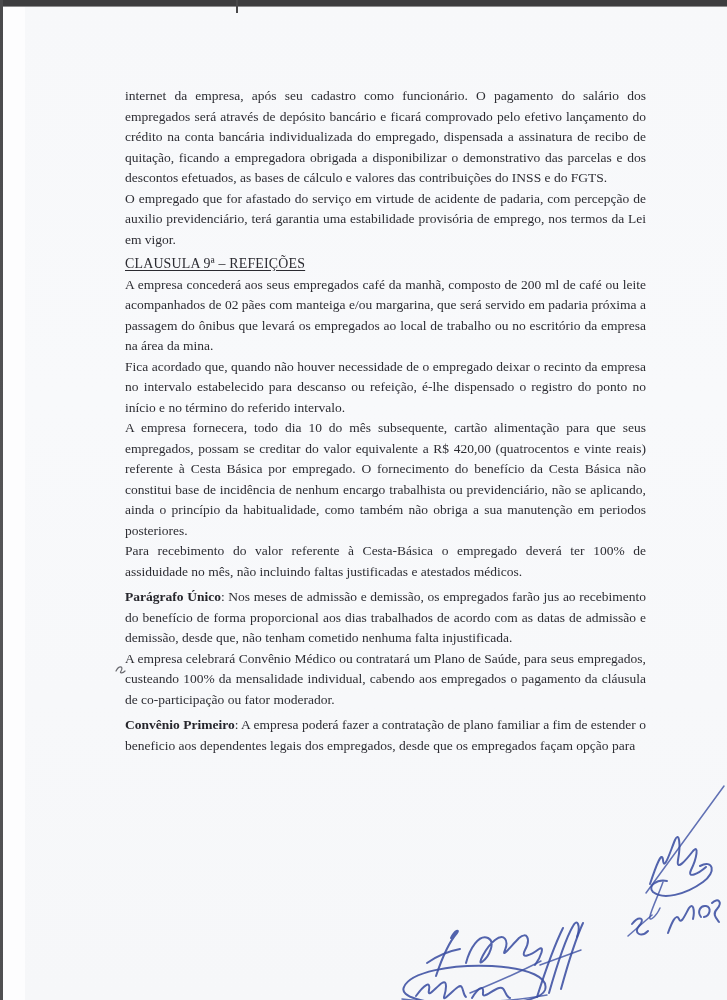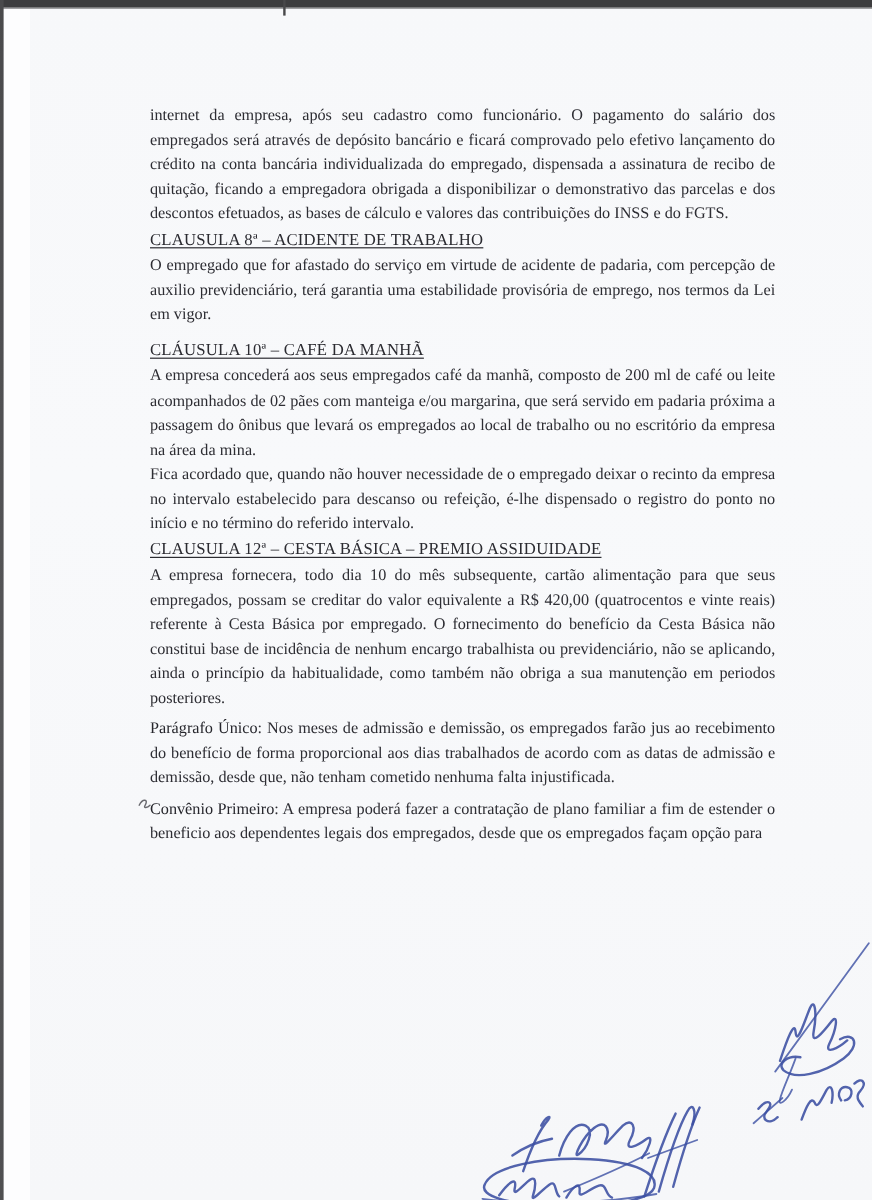"CLAUSULA 8ª – ACIDENTE DE" h2.clause { html: <h2>CLAUSULA 8ª – ACIDENTE DE TRABALHO</h2> -> none }
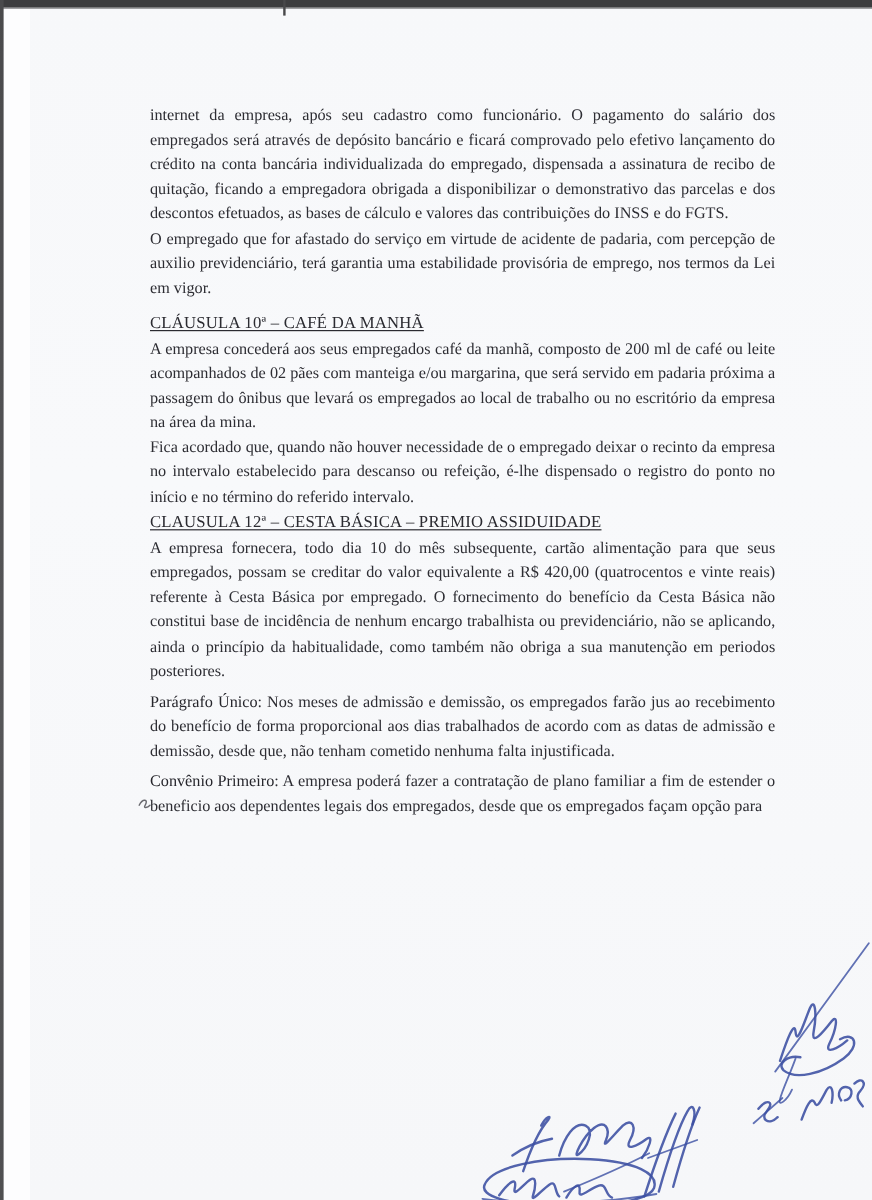"CLAUSULA 9ª – REFEIÇÕES" h2.clause { html: none -> <h2>CLAUSULA 9ª – REFEIÇÕES</h2> }
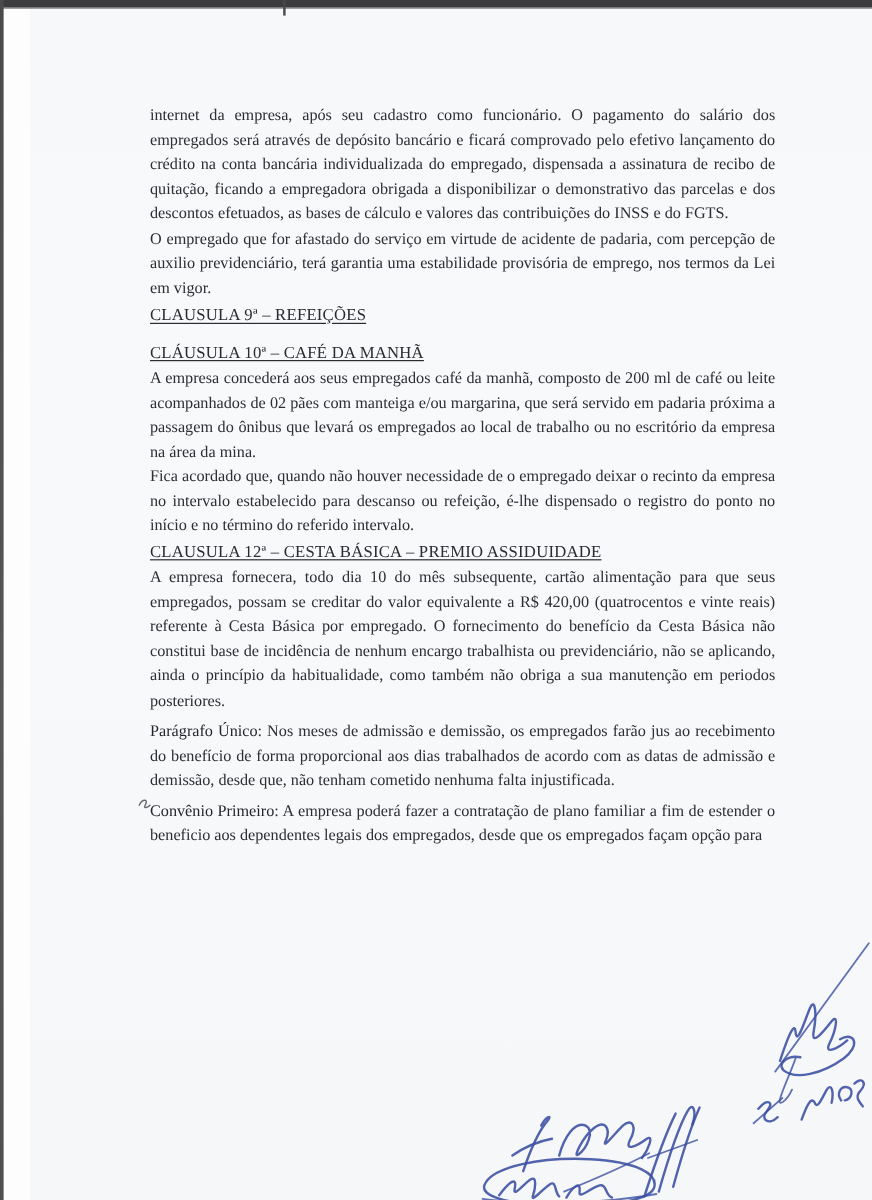"CLÁUSULA 10ª – CAFÉ DA" h2.clause { html: <h2>CLÁUSULA 10ª – CAFÉ DA MANHÃ</h2> -> none }
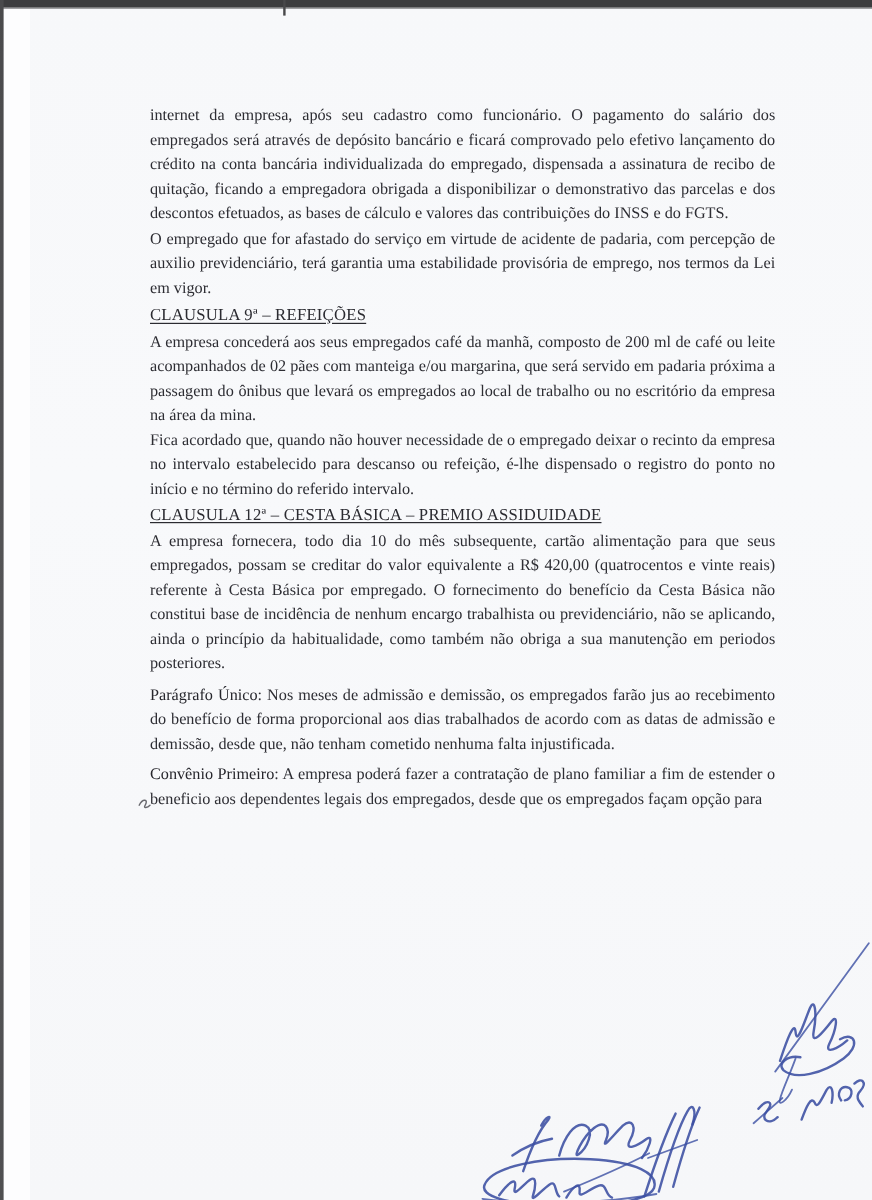"CLAUSULA 12ª – CESTA BÁSICA" h2.clause { html: <h2>CLAUSULA 12ª – CESTA BÁSICA – PREMIO ASSIDUIDADE</h2> -> none }
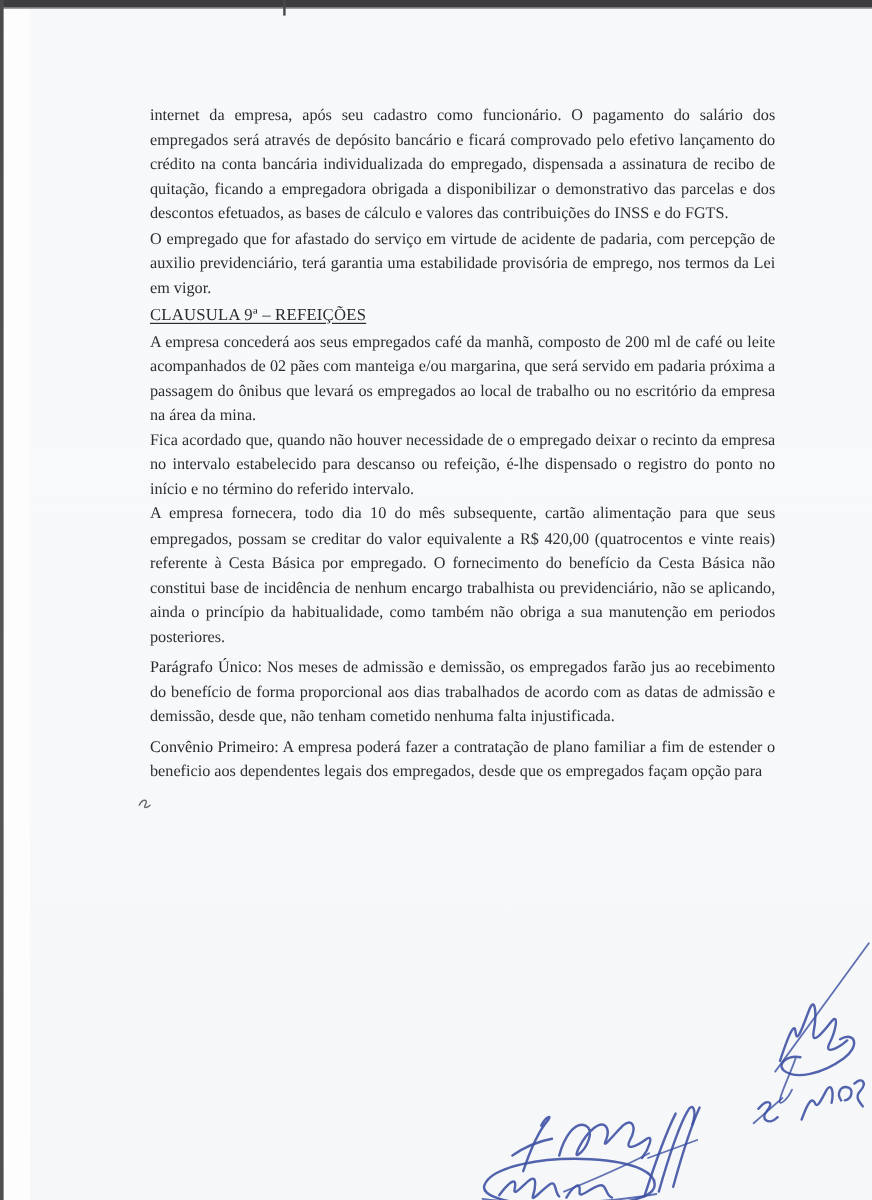"Para recebimento do valor referente" p { html: none -> <p>Para recebimento do valor referente à Cesta-Básica o empregado deverá ter 100% de assiduidade no mês, não incluindo faltas justificadas e atestados médicos.</p> }
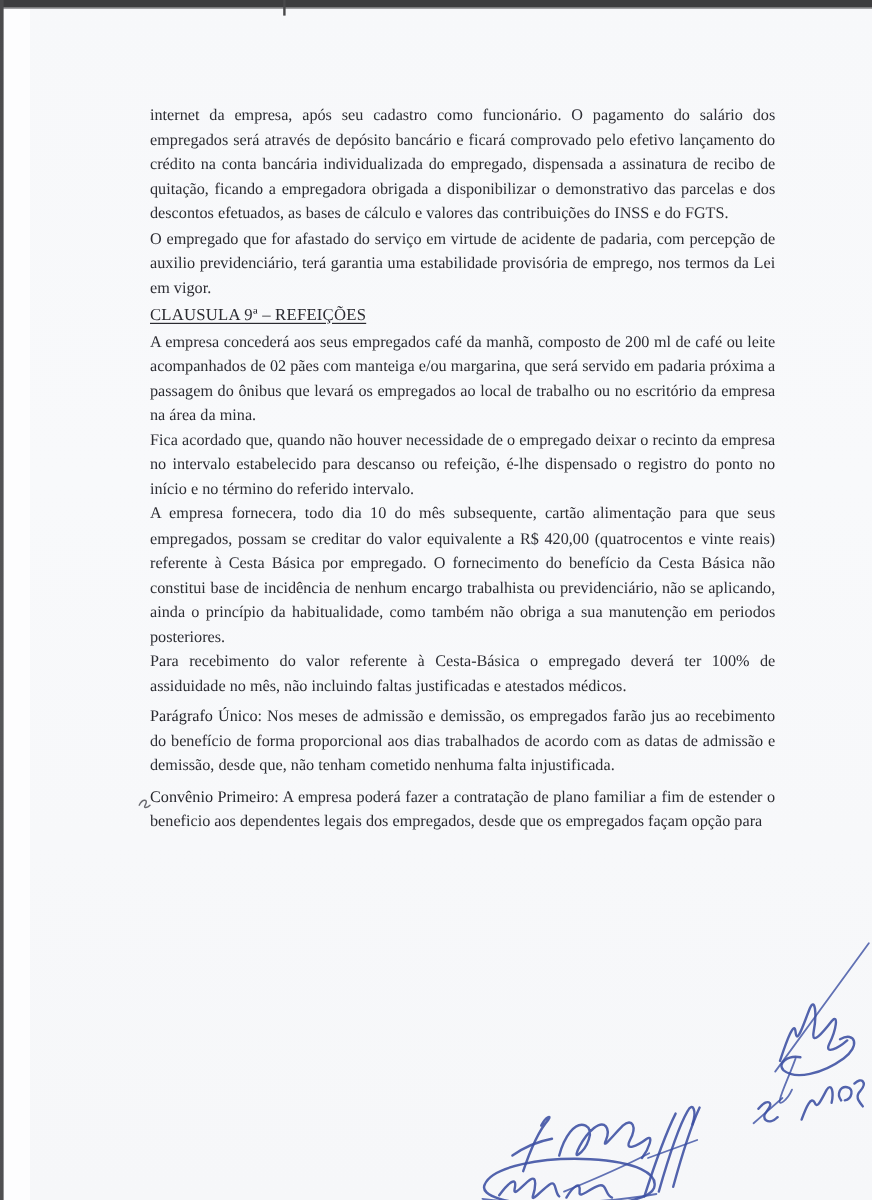"Parágrafo Único" strong.lead { font-weight: normal -> bold }
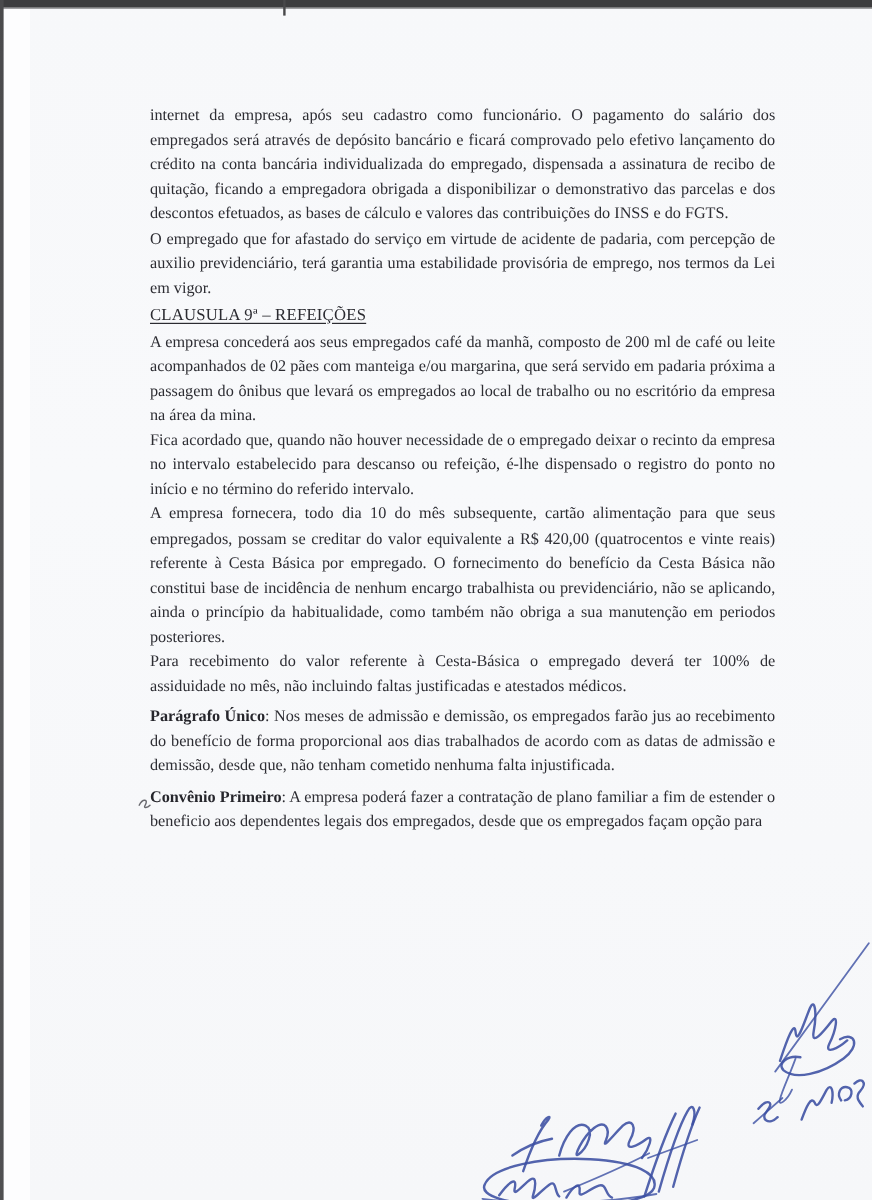"A empresa celebrará Convênio Médico" p { html: none -> <p>A empresa celebrará Convênio Médico ou contratará um Plano de Saúde, para seus empregados, custeando 100% da mensalidade individual, cabendo aos empregados o pagamento da cláusula de co-participação ou fator moderador.</p> }
